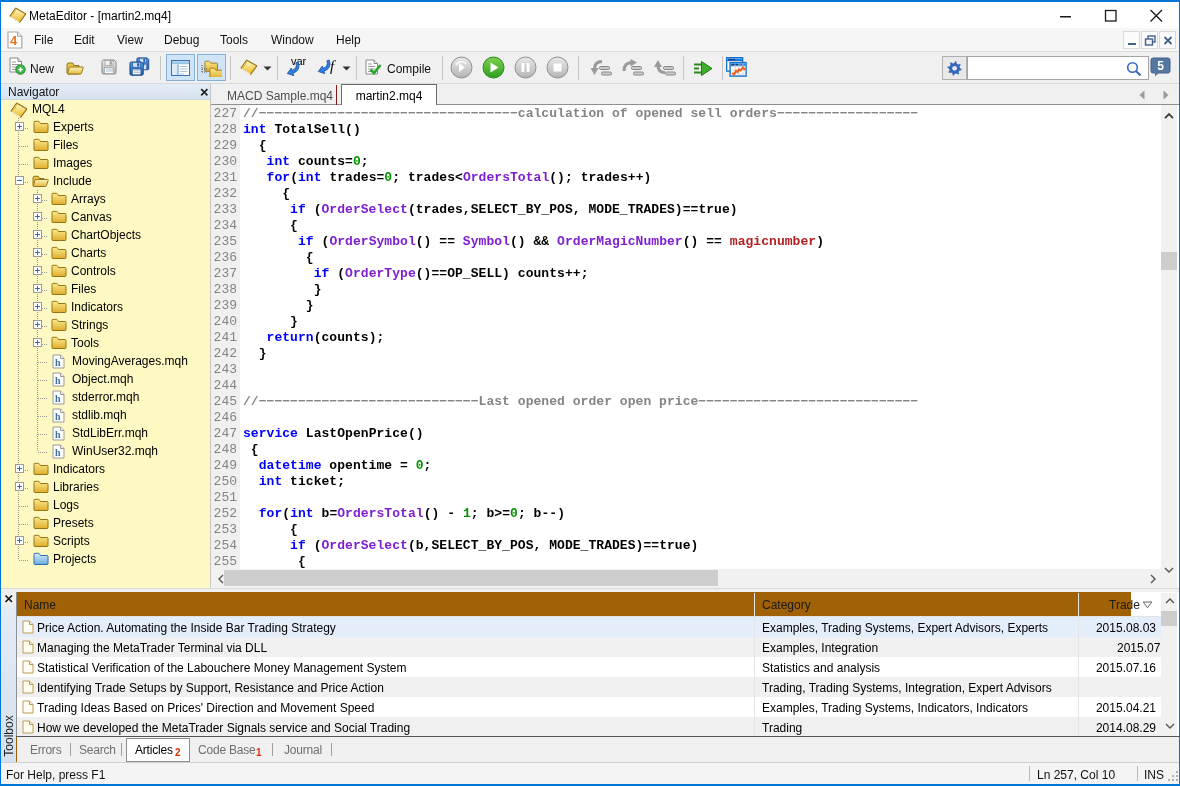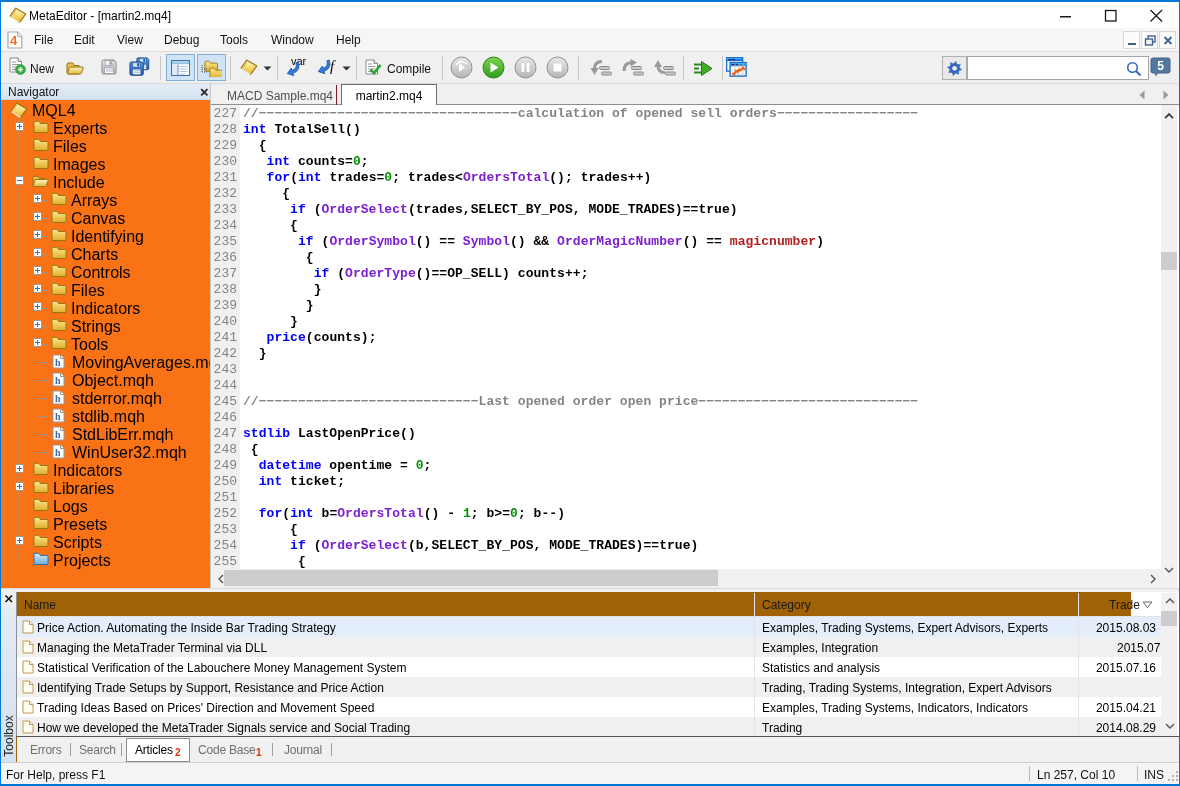"Navigator" #nav { background: #f97316 -> #fef9c3 }
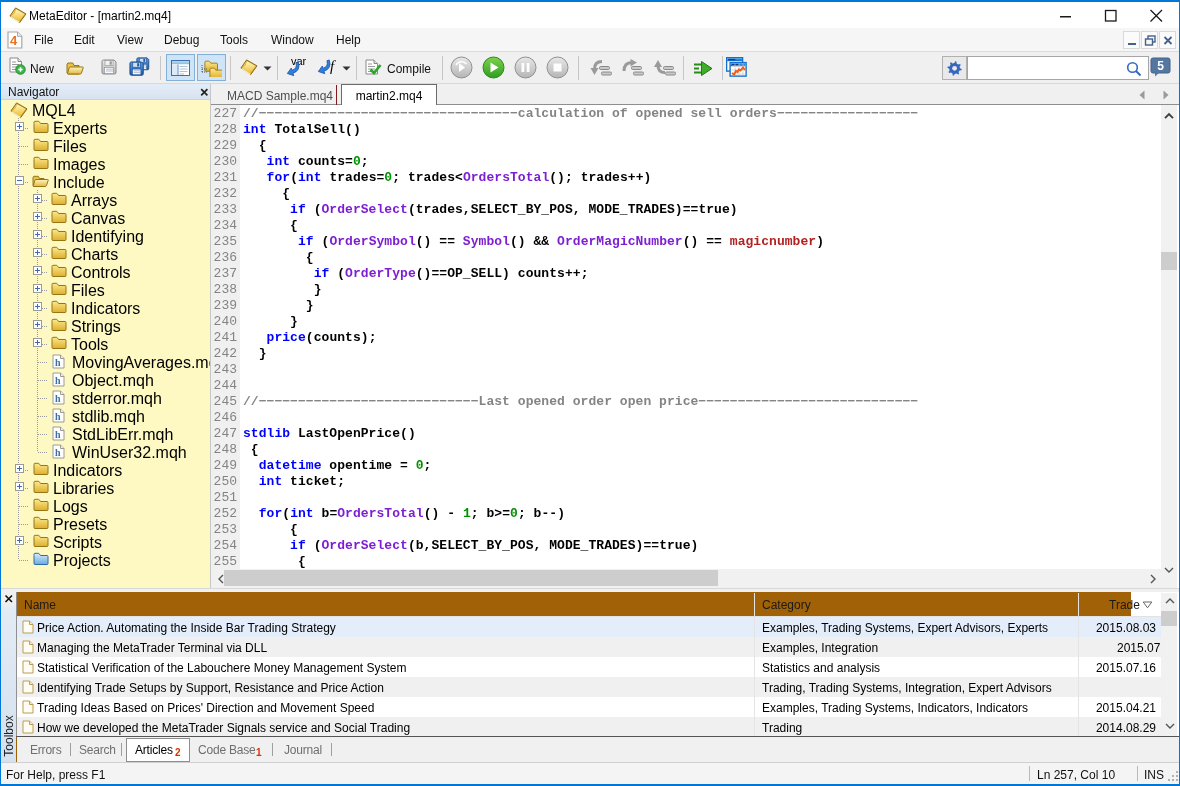"MQL4" .trow { font-size: 16px -> 12px }
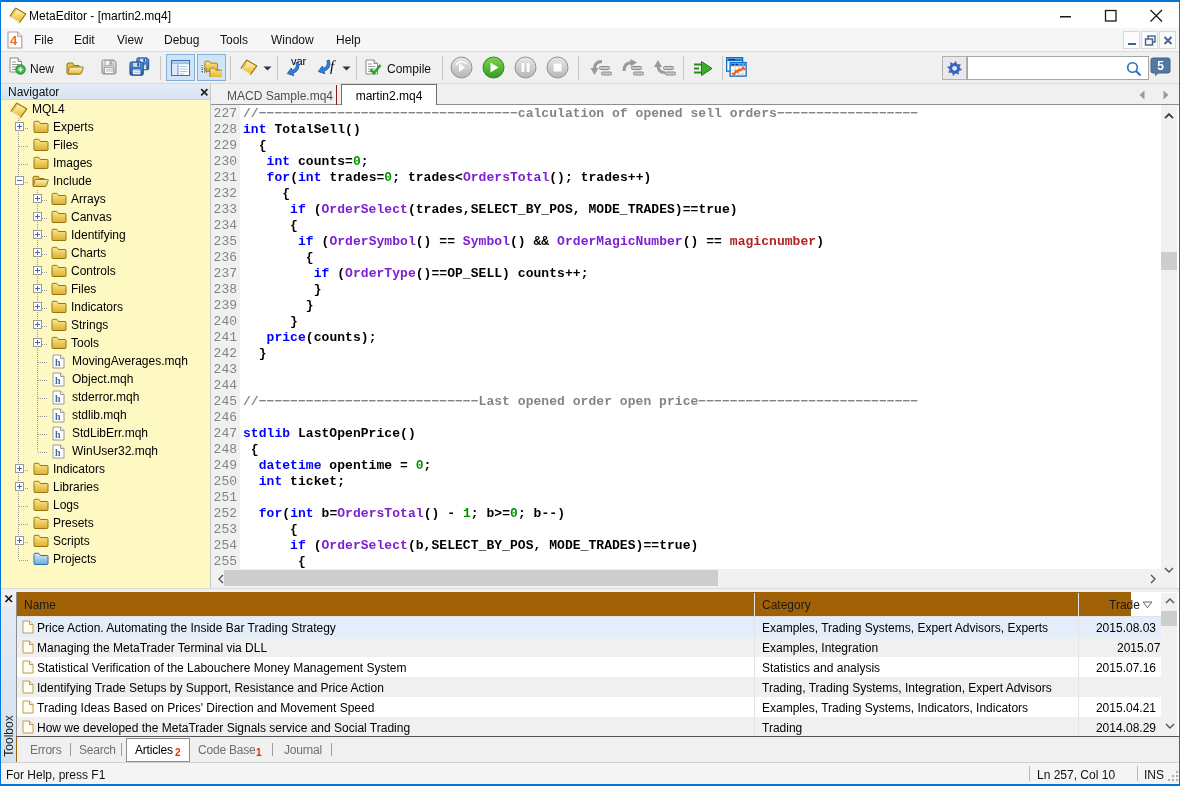"Identifying" div.trow { text: Identifying -> ChartObjects }
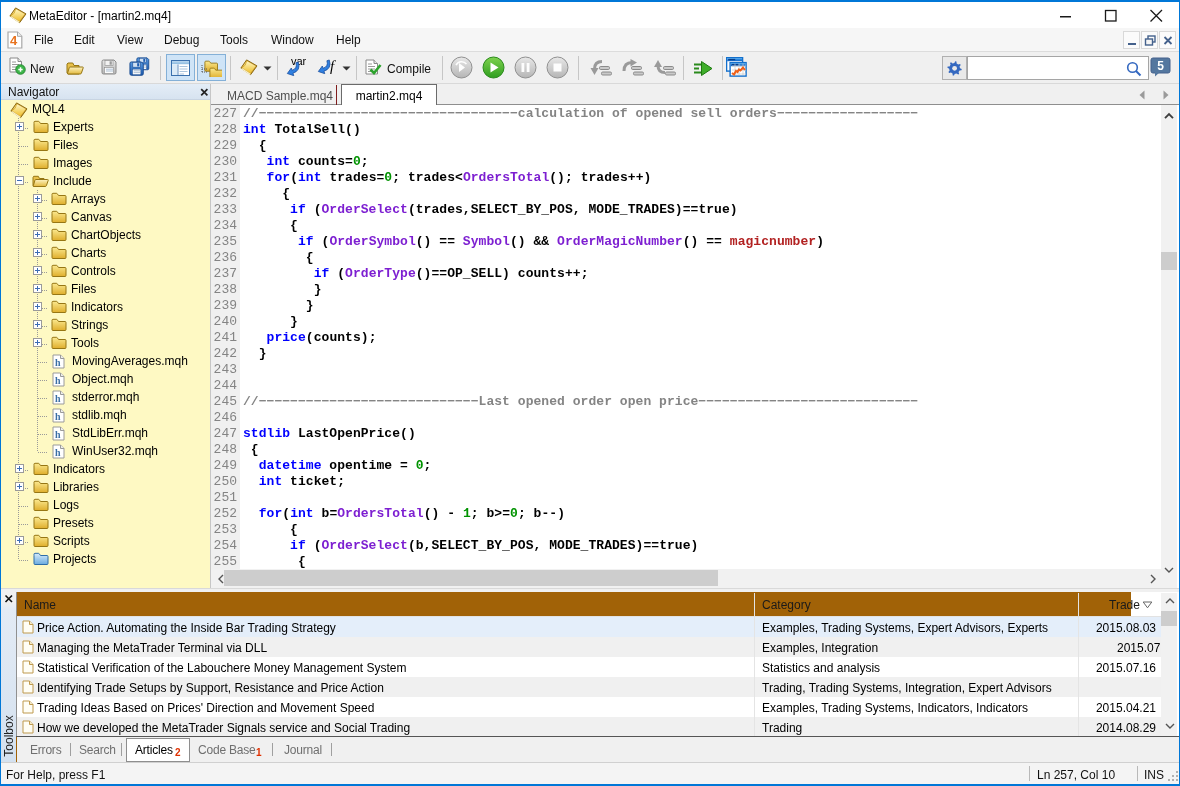"price" span.k { text: price -> return }
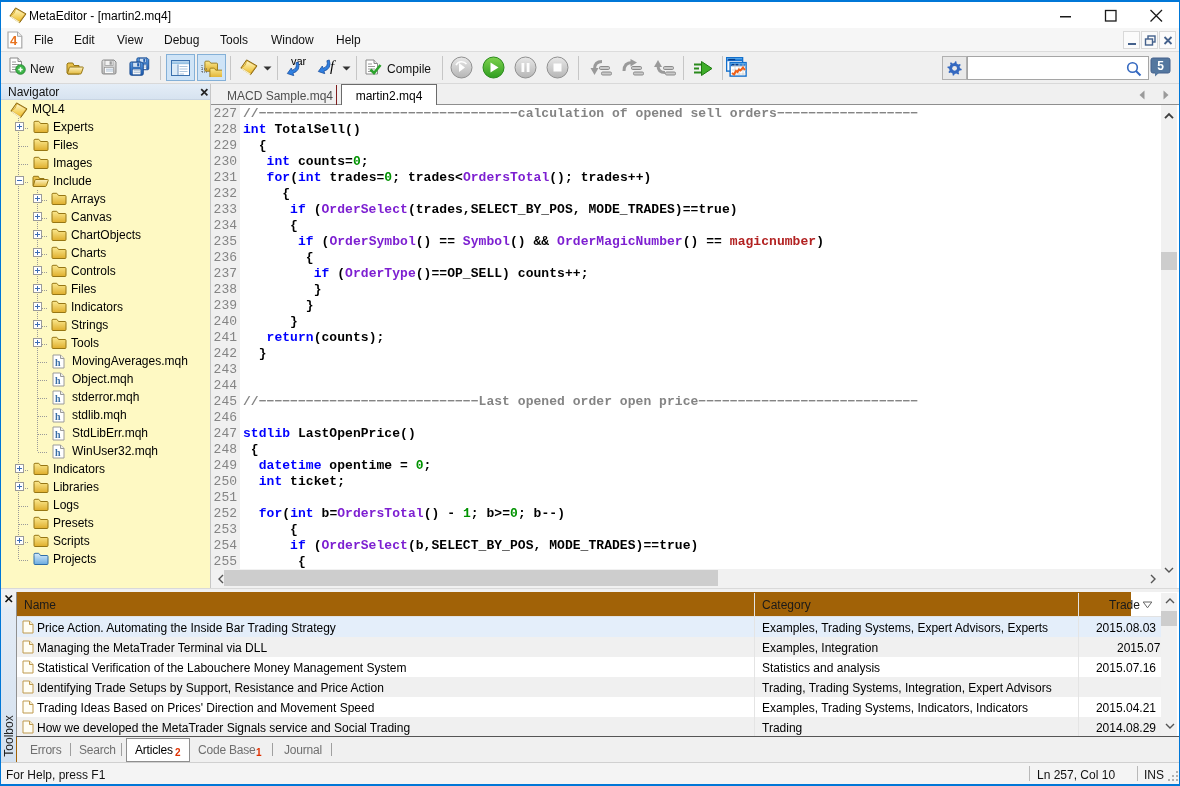"stdlib" span.k { text: stdlib -> service }
